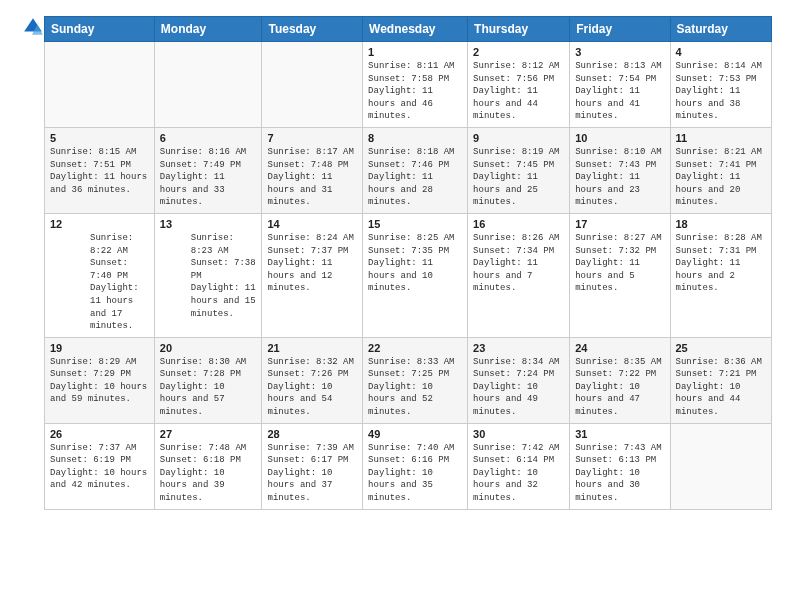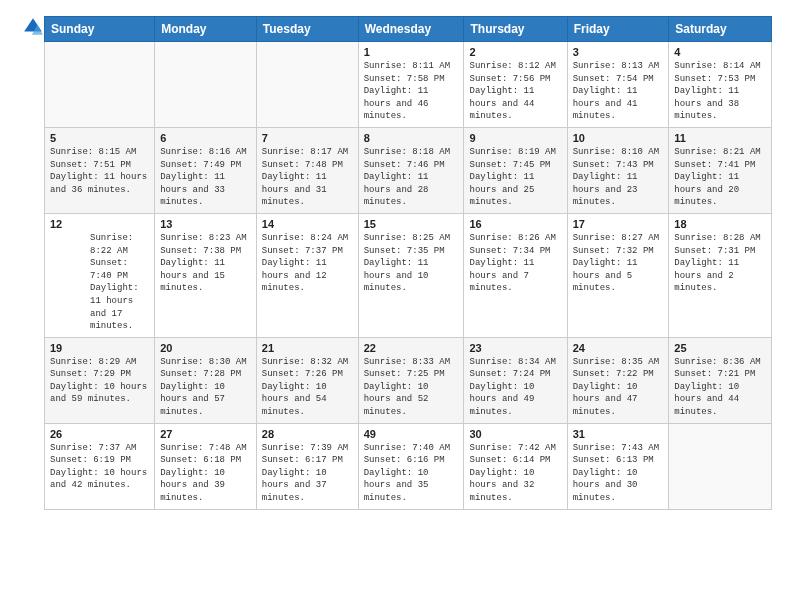"Sunrise: 8:23 AM" div.day-info { margin-left: none -> 31px }
